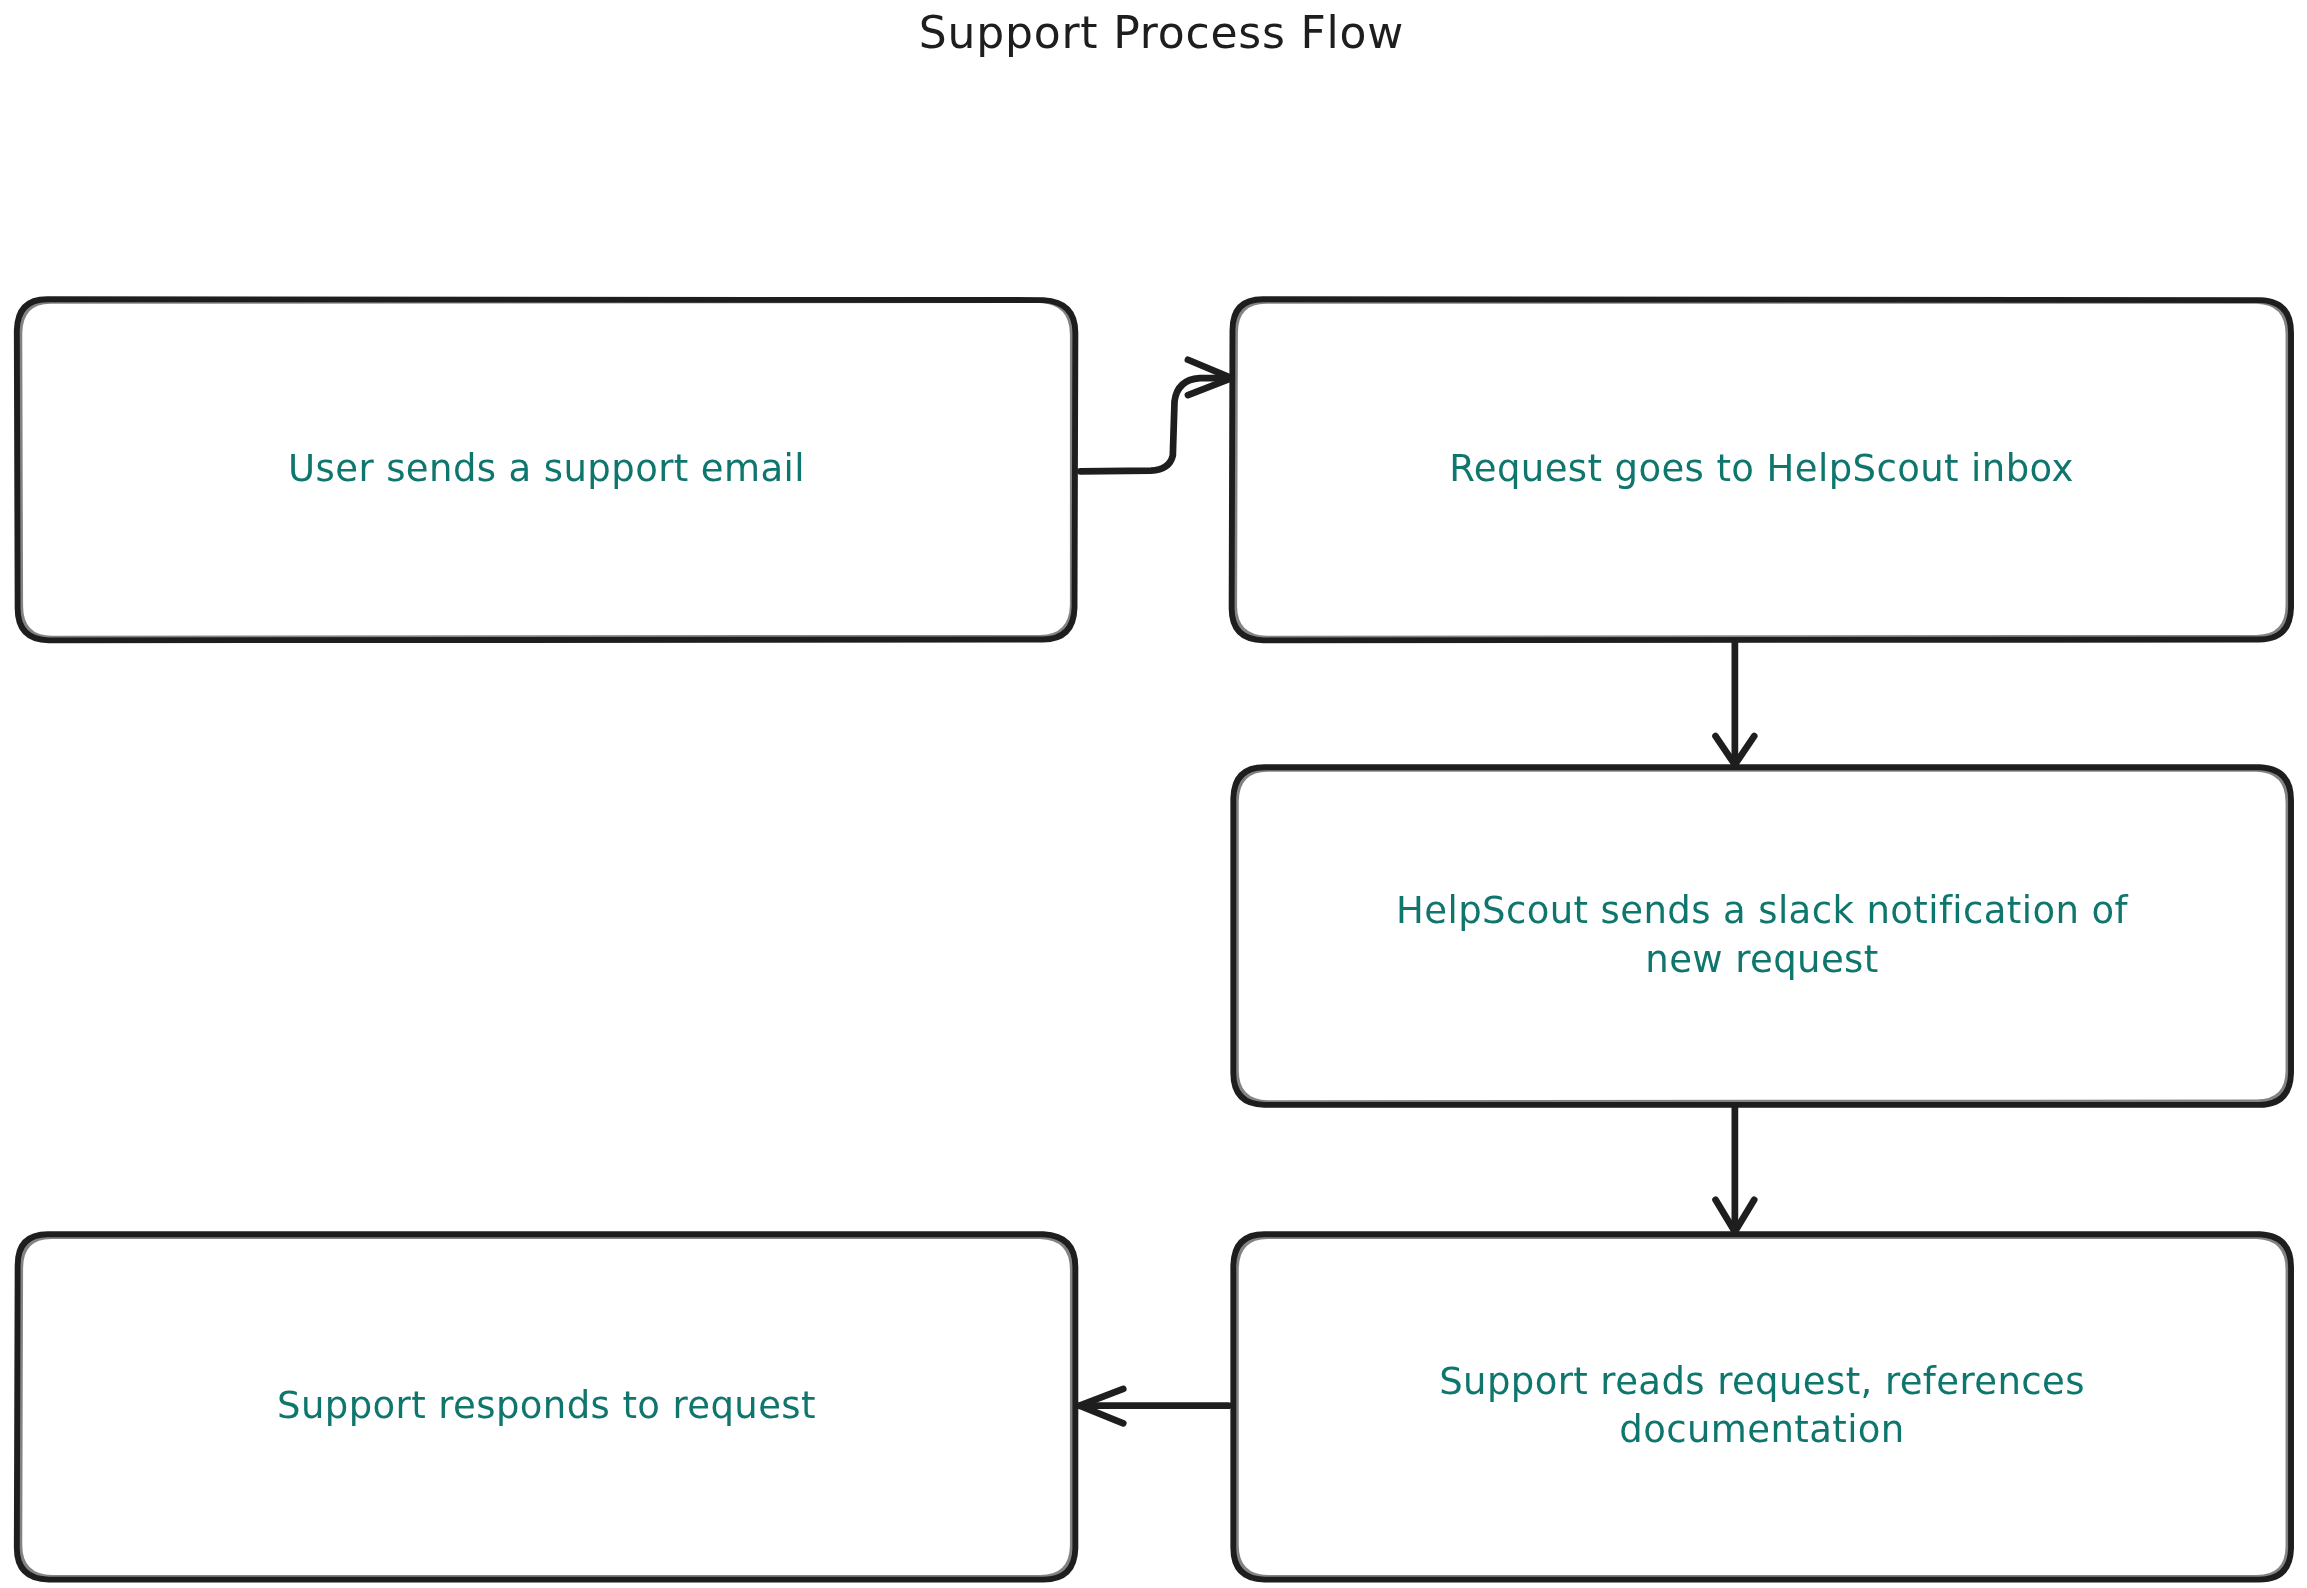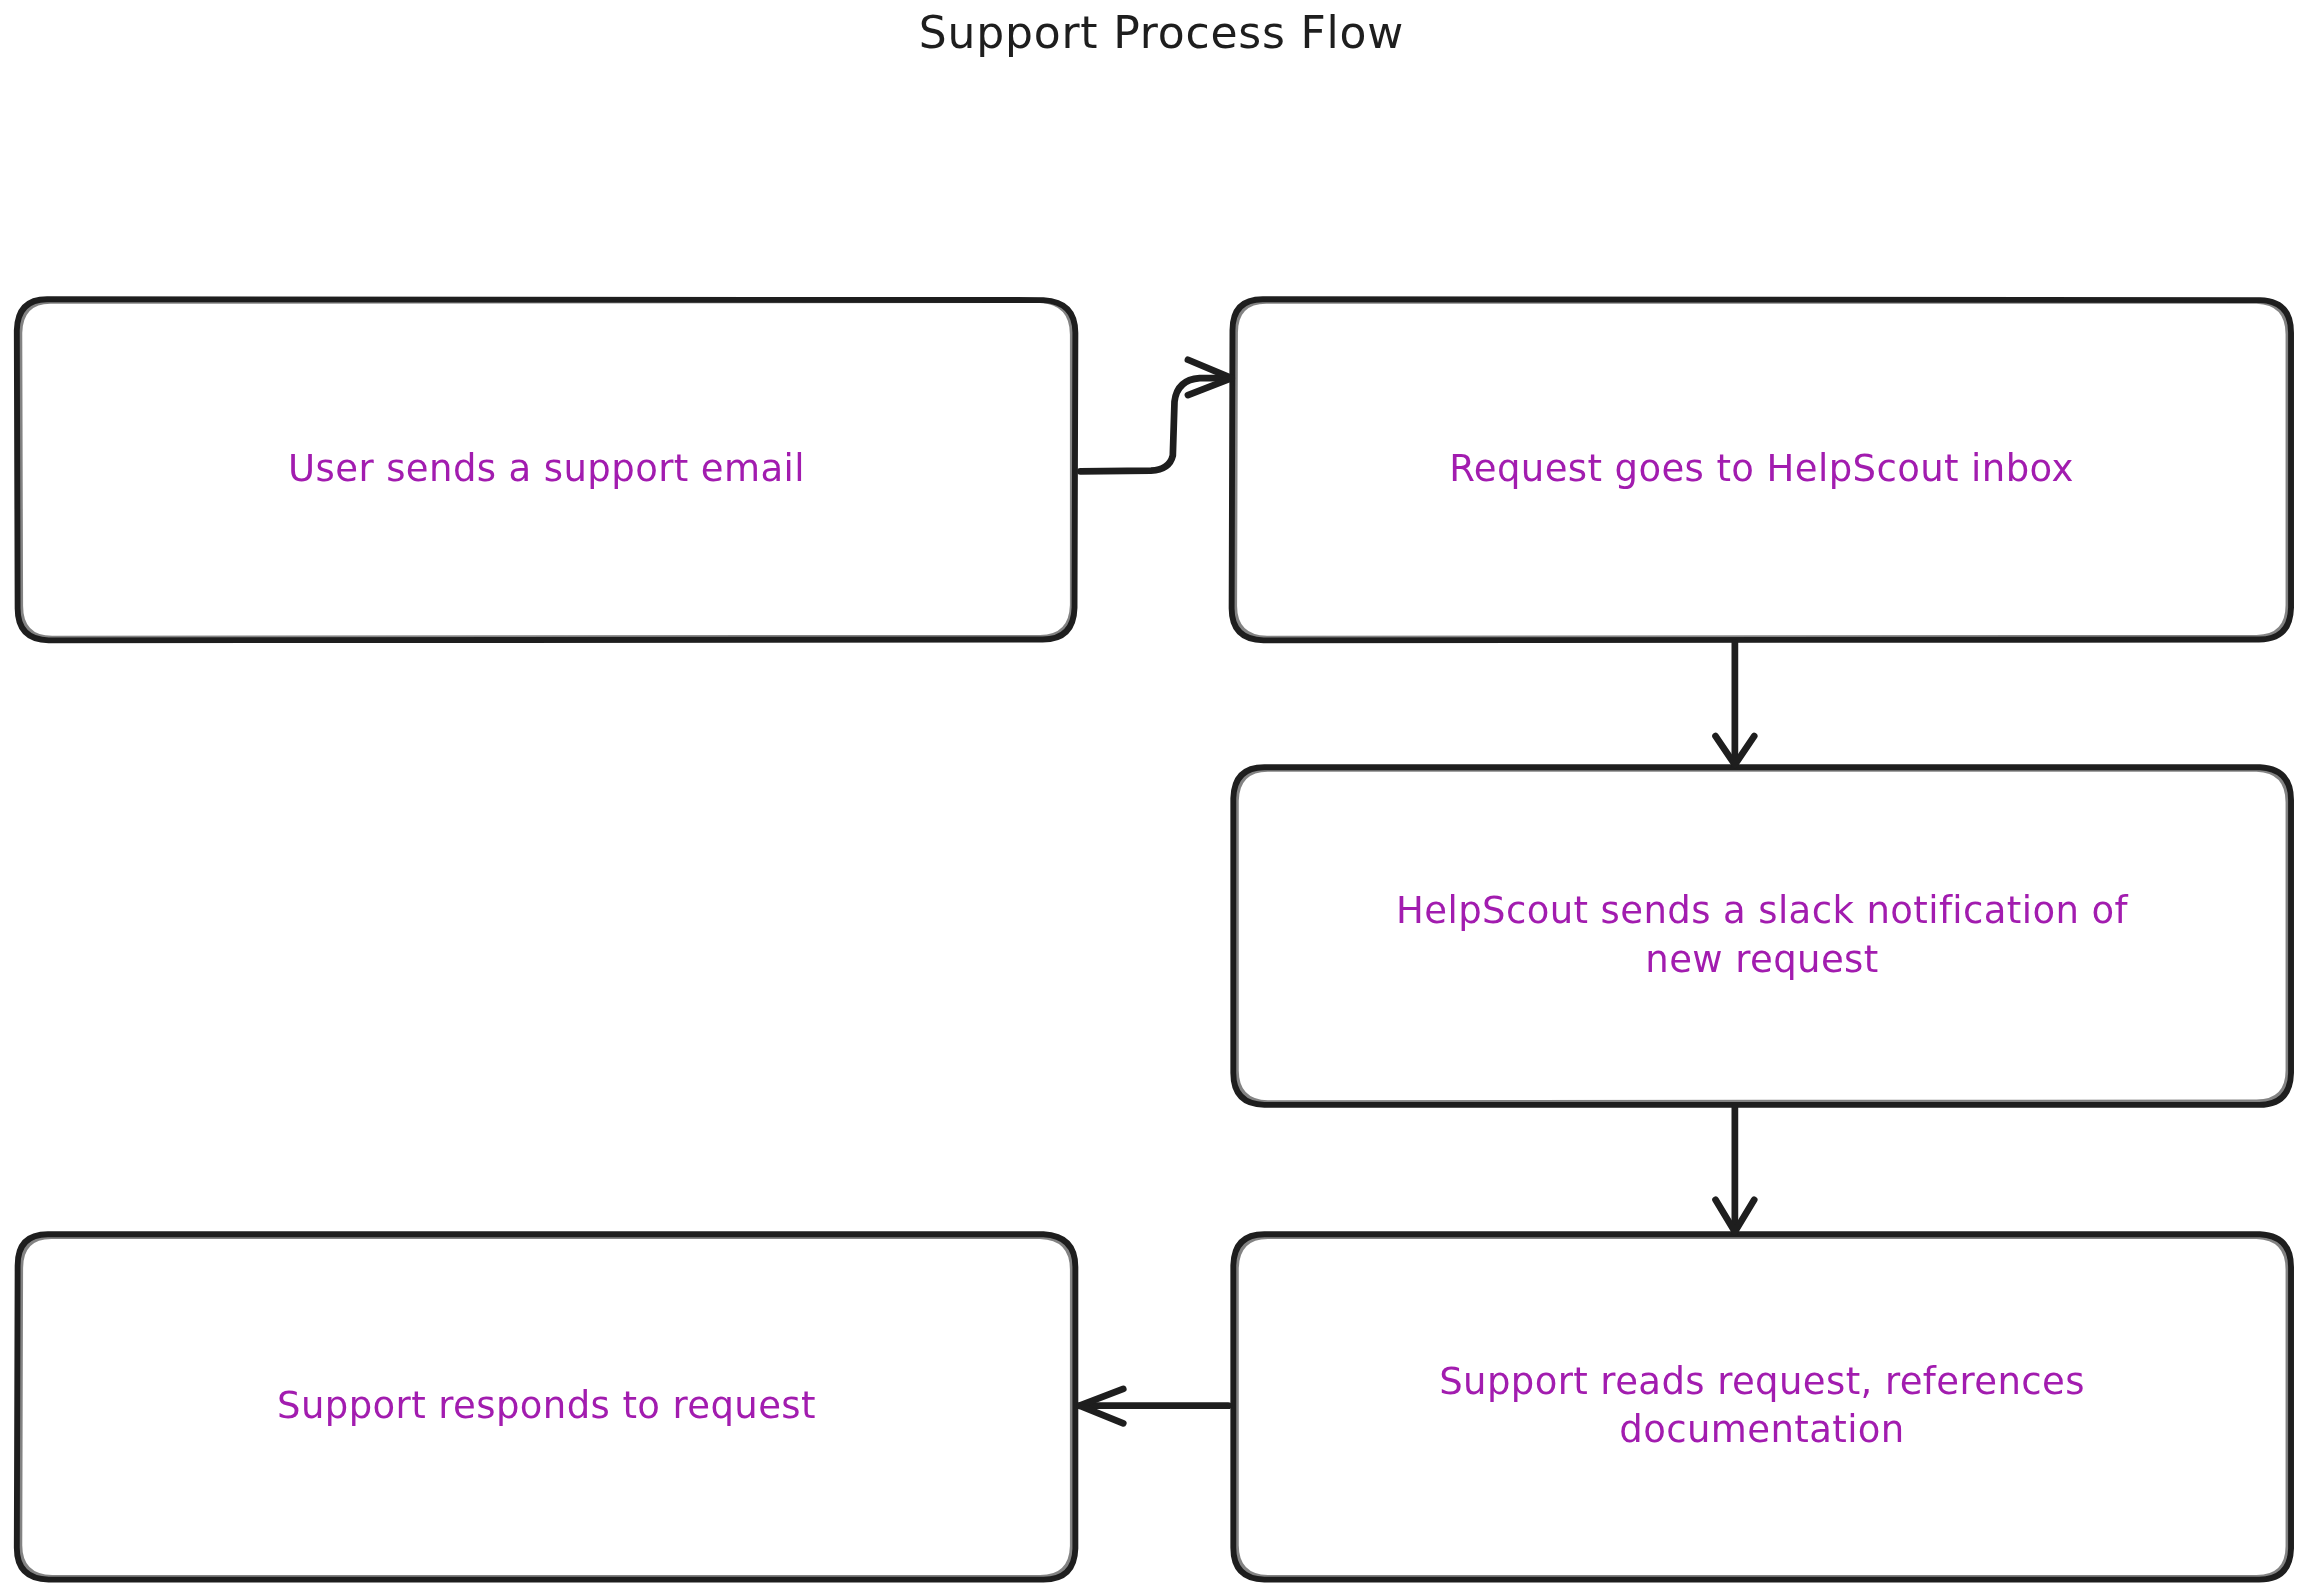"User sends a support email" .node-label { color: #a21caf -> #0f766e }
